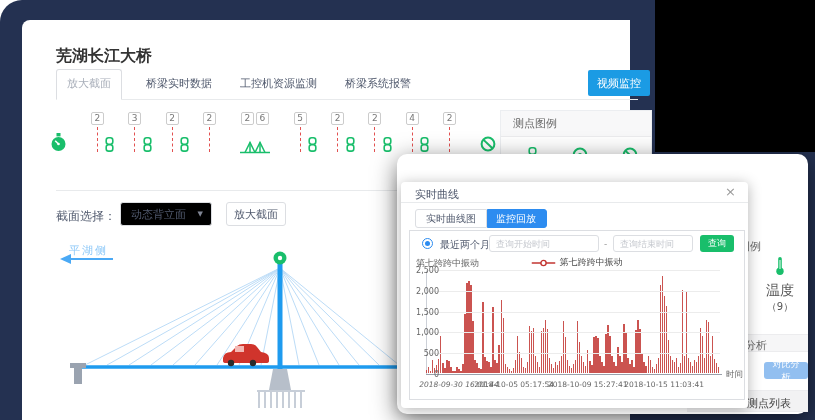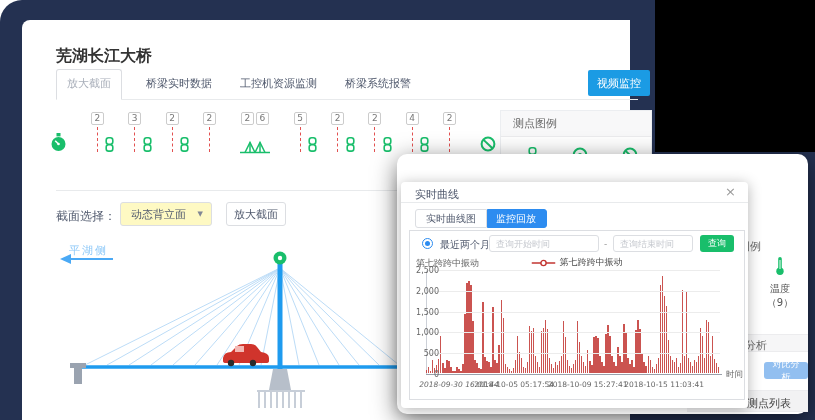"动态背立面" .dropdown { background: #fef9c3 -> #000000 }
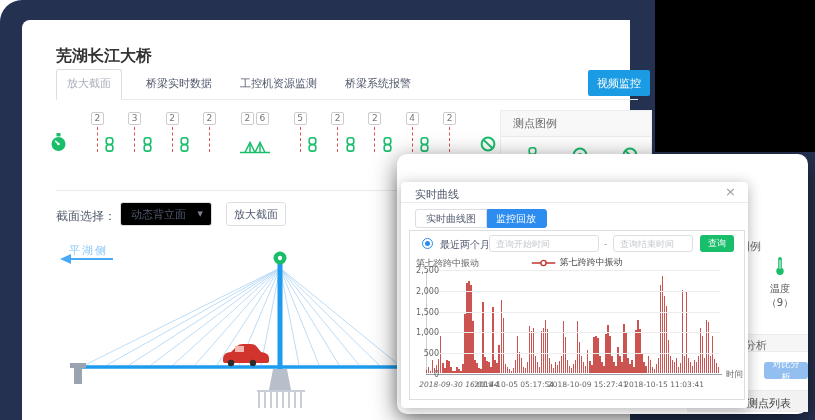"温度" .temp-block .t1 { font-size: 10px -> 14px }
